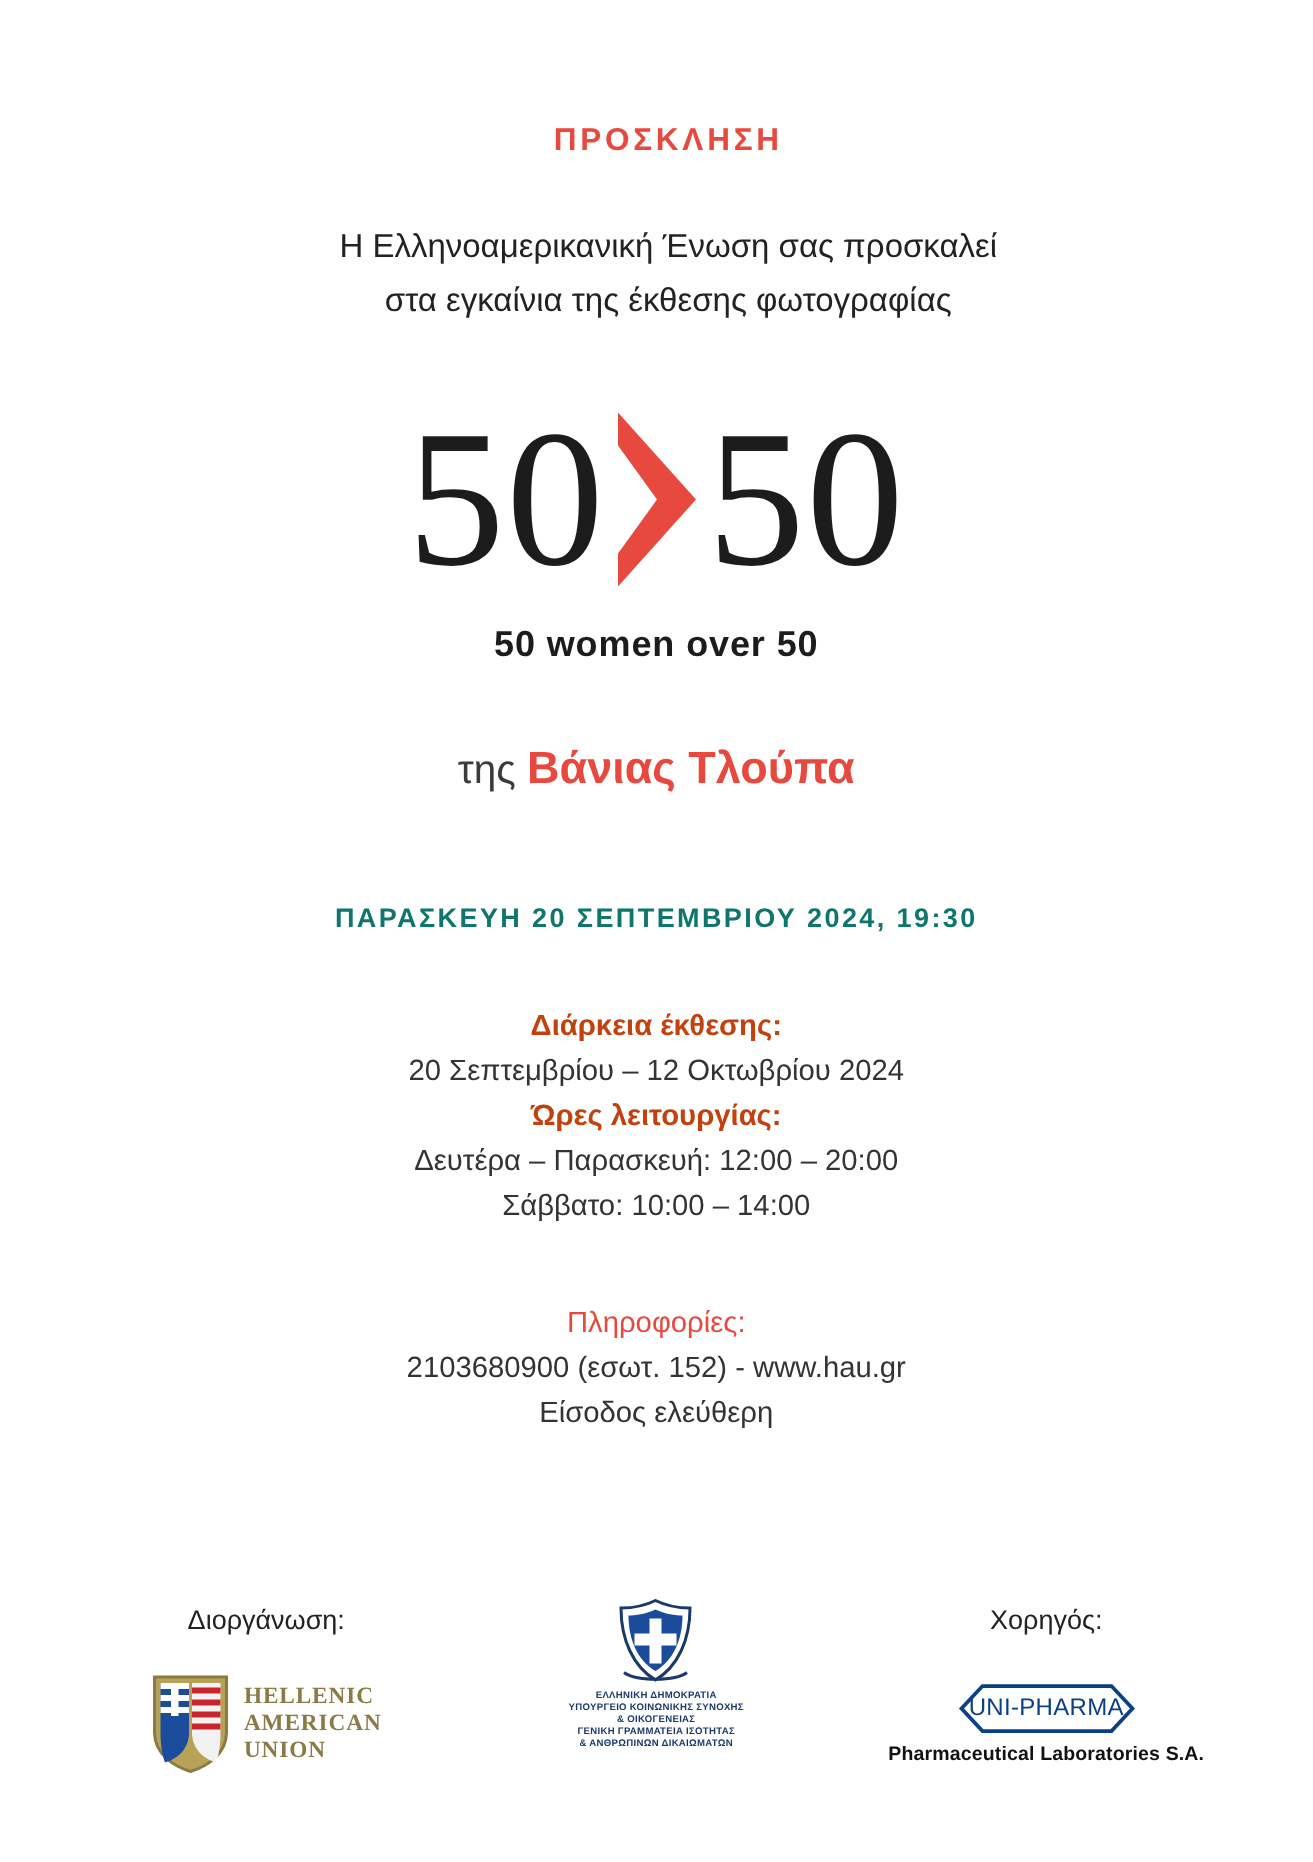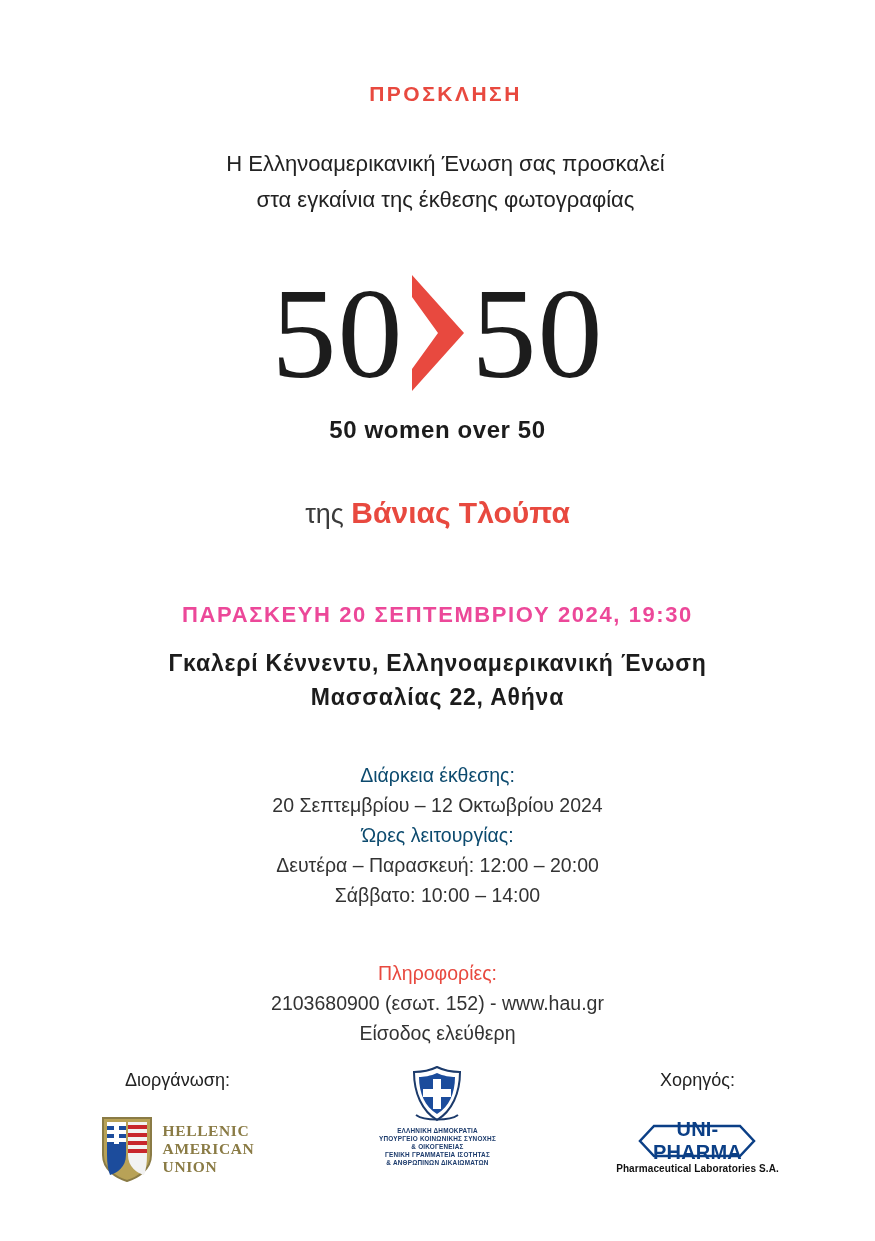"ΠΑΡΑΣΚΕΥΗ 20 ΣΕΠΤΕΜΒΡΙΟΥ 2024, 19:30" .datetime { color: #ec4899 -> #0f766e; font-size: 22px -> 18px }
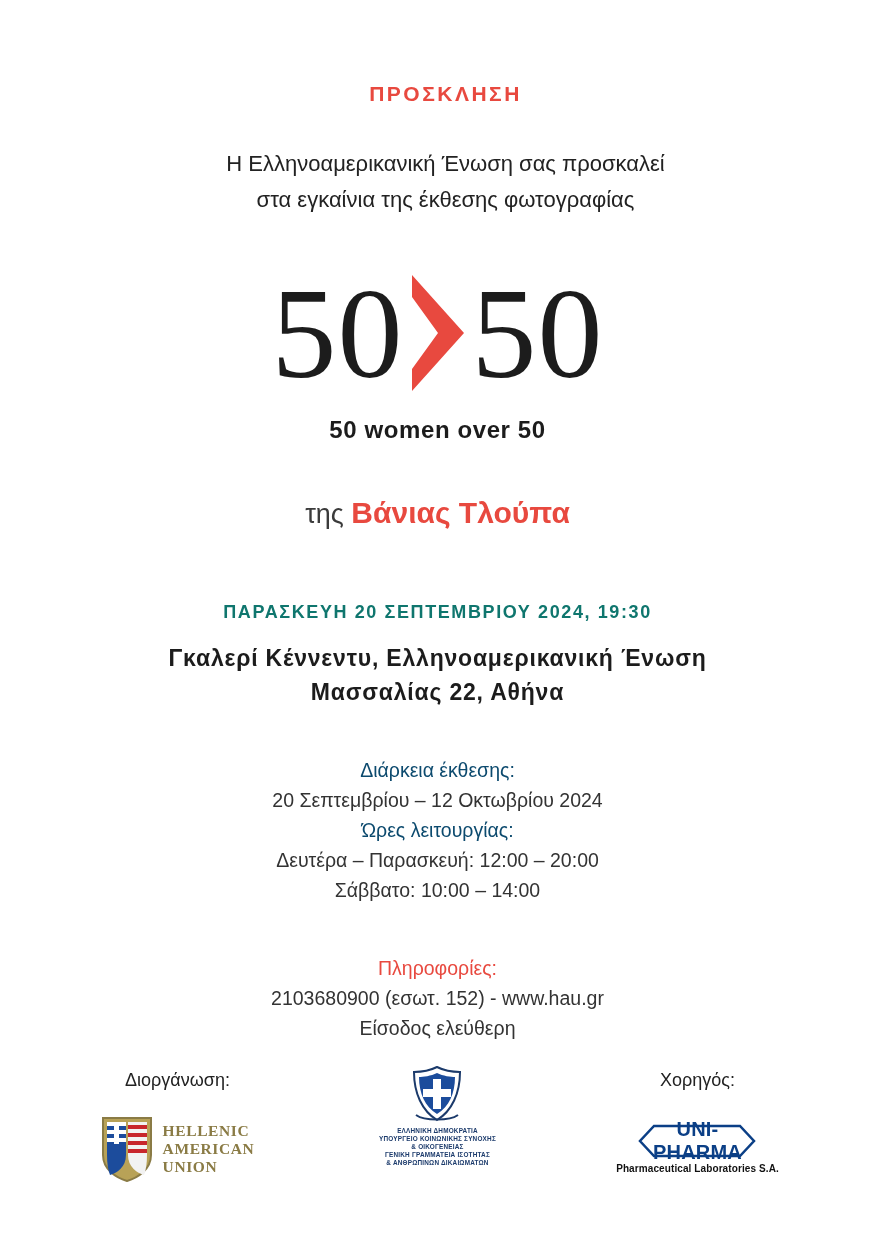"Γκαλερί Κέννεντυ, Ελληνοαμερικανική" div.venue { html: <div> <div>Γκαλερί Κέννεντυ, Ελληνοαμερικανική Ένωση</div> <div>Μασσαλίας 22, Αθήνα</div> </div> -> none }
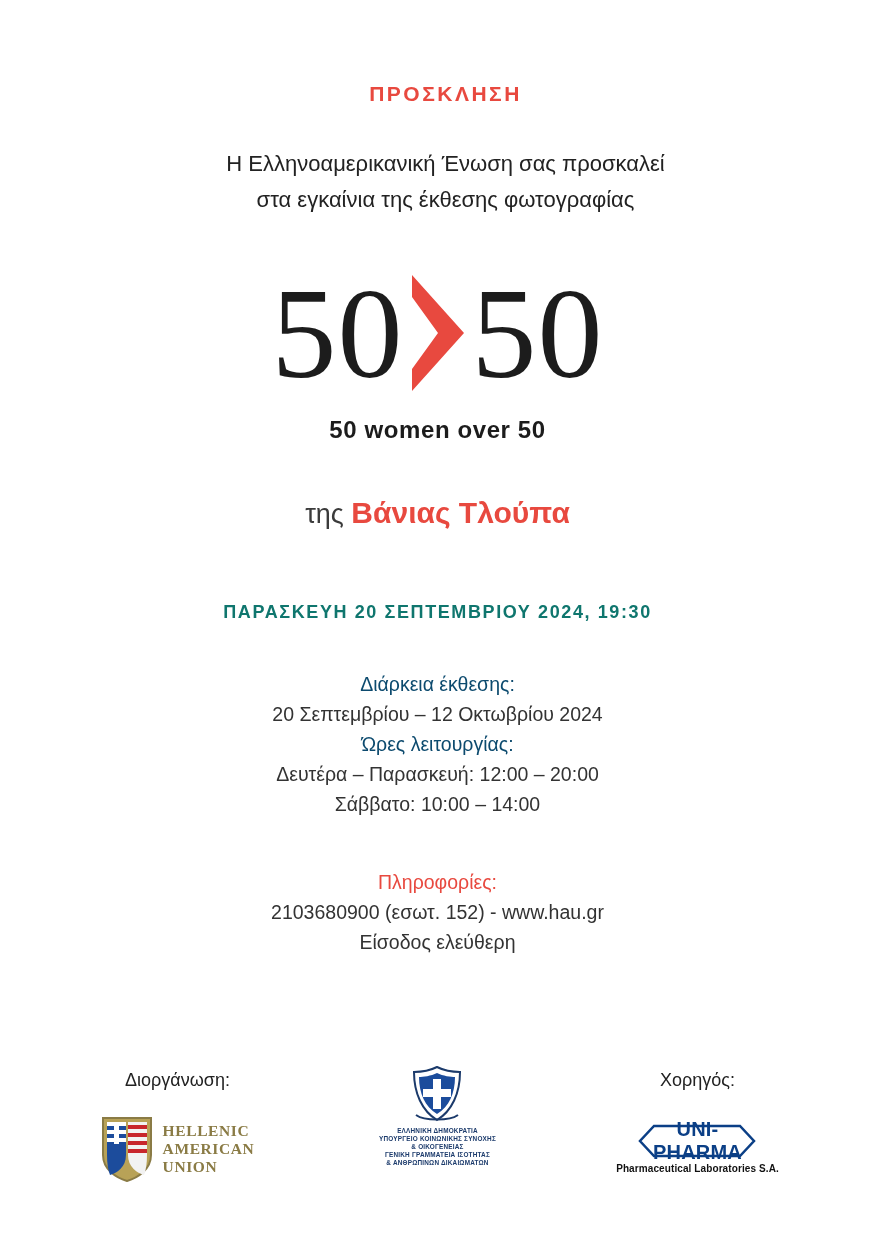"Διάρκεια έκθεσης:" .block .lbl { color: #0c4a6e -> #c2410c; font-weight: 400 -> 700 }
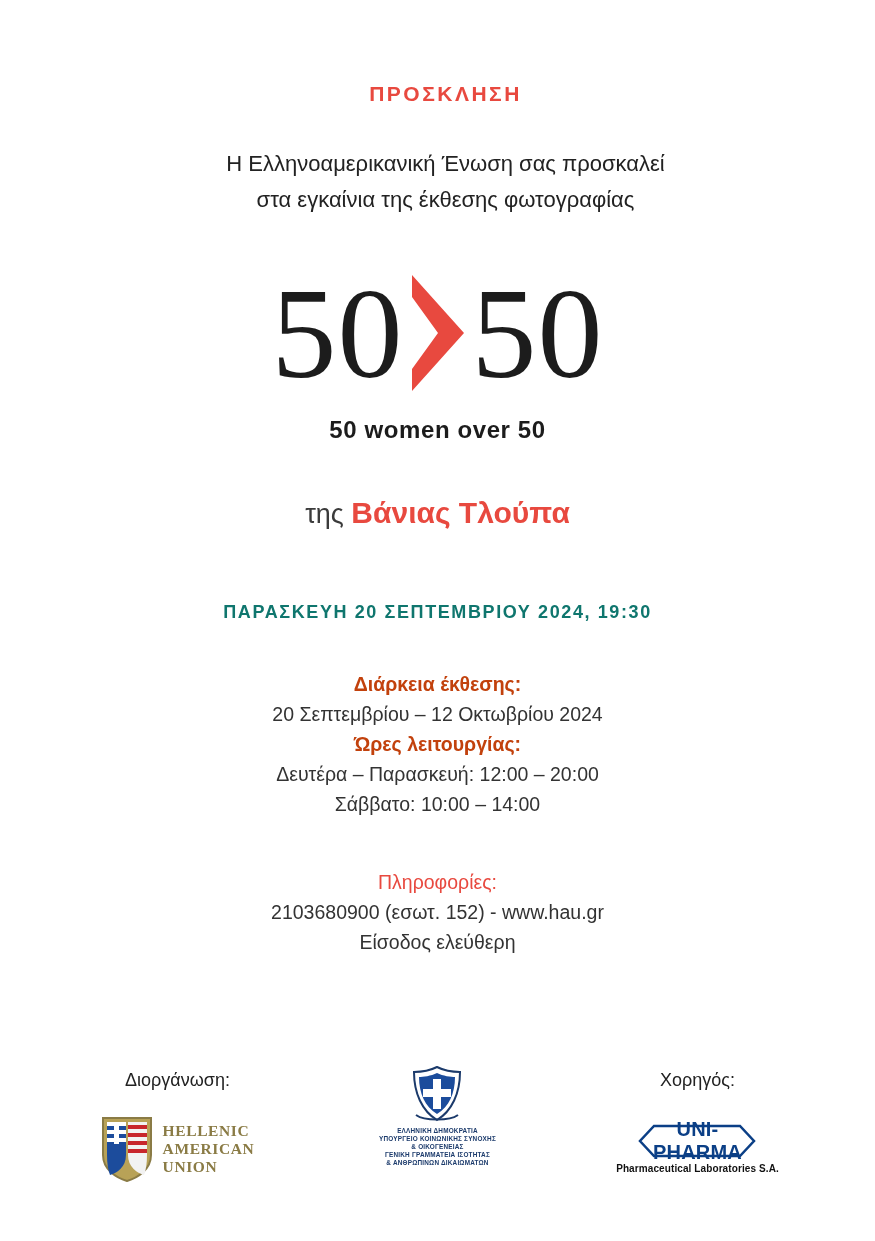"UNI-PHARMA" .up-label { font-size: 20px -> 16px; font-weight: bold -> normal }
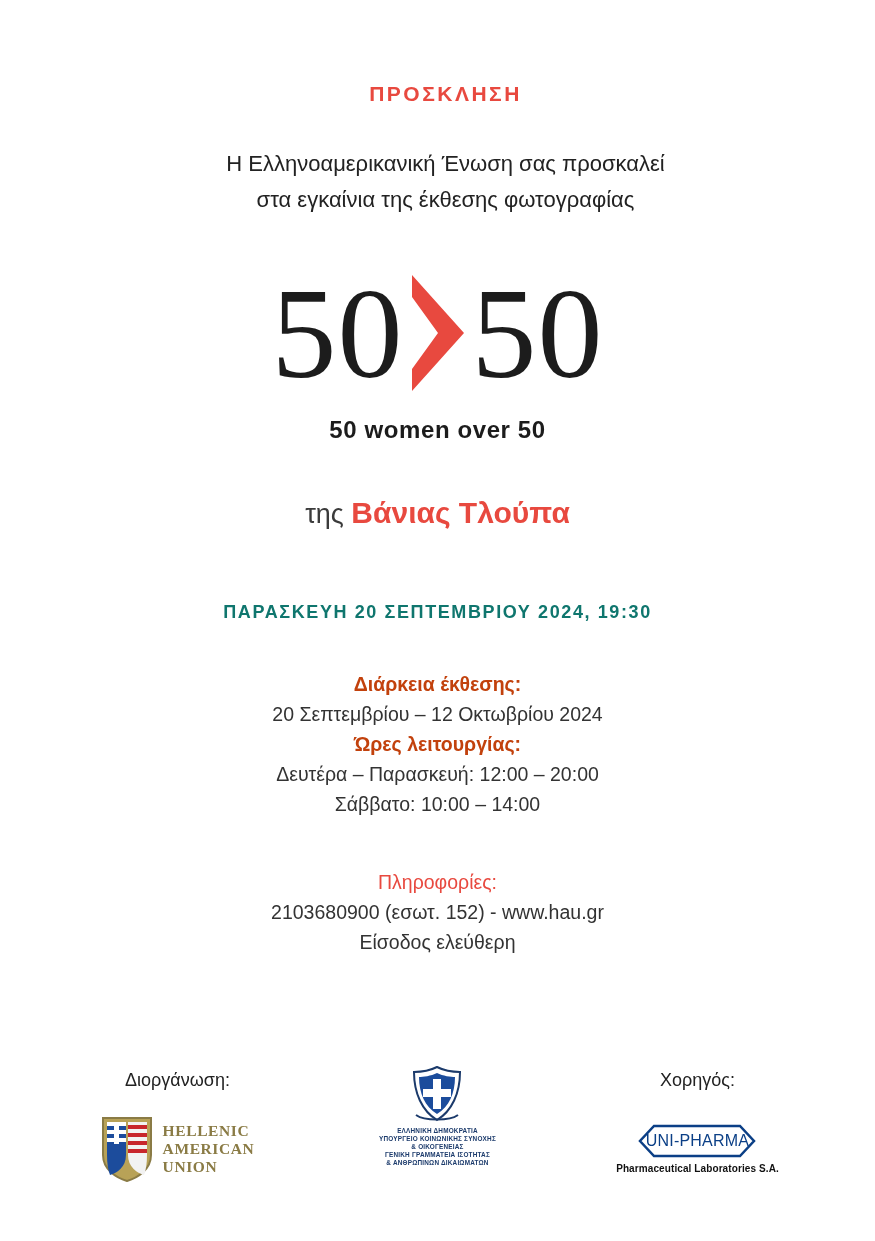"Pharmaceutical Laboratories S.A." .up-sub { font-size: 10px -> 13px }
